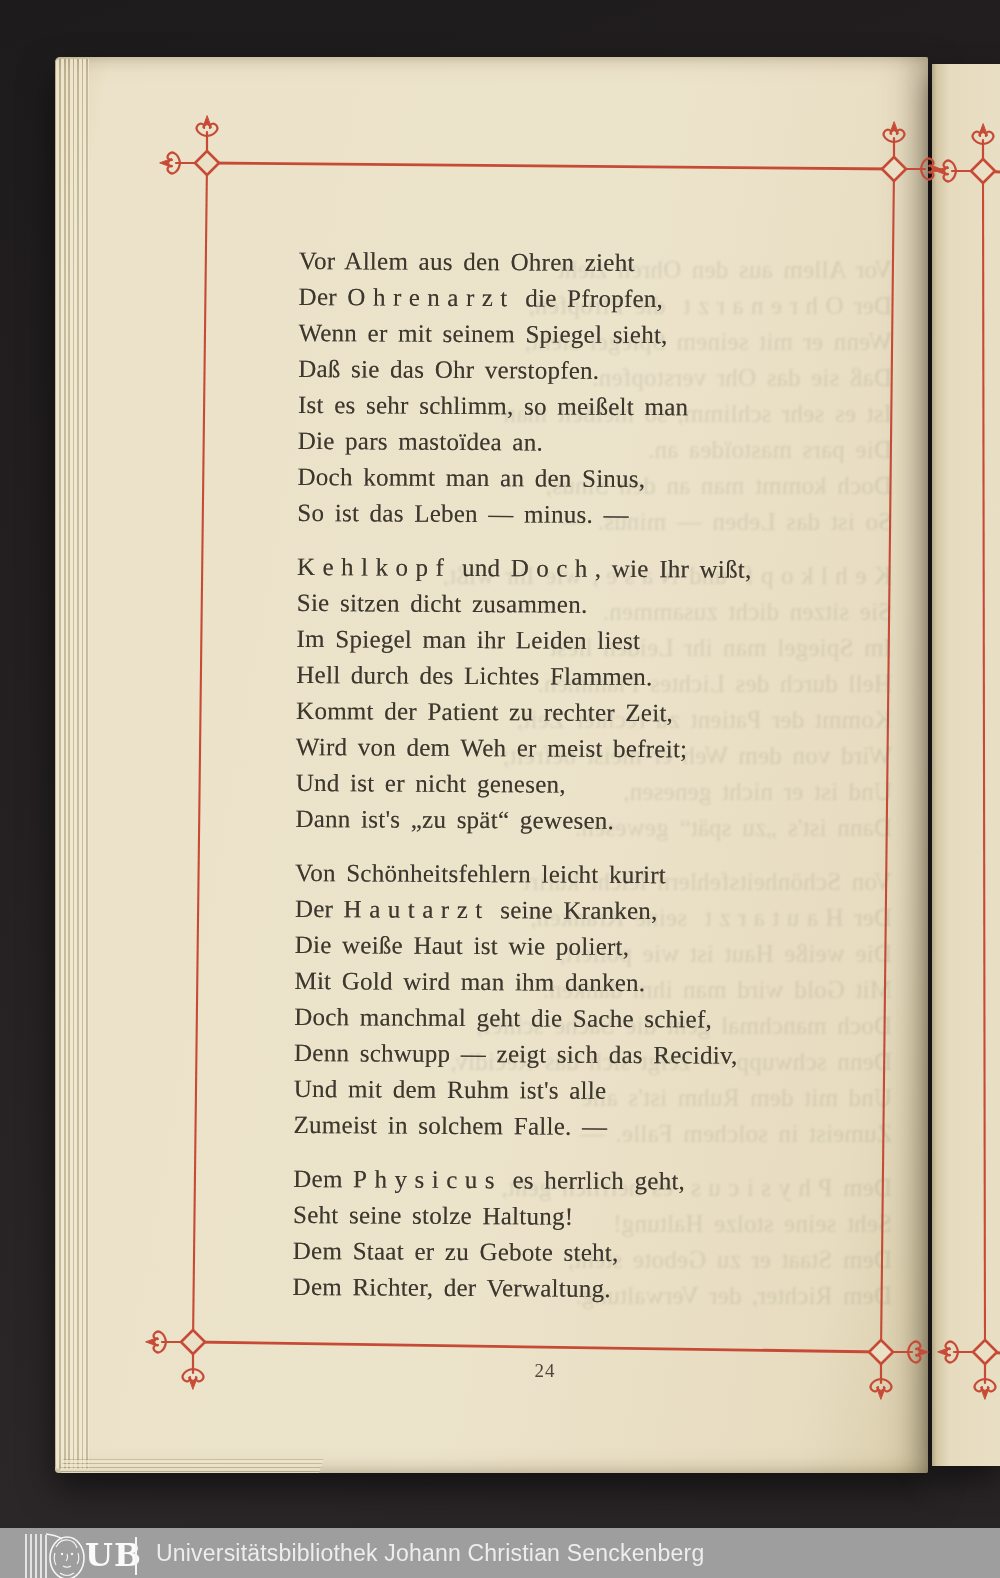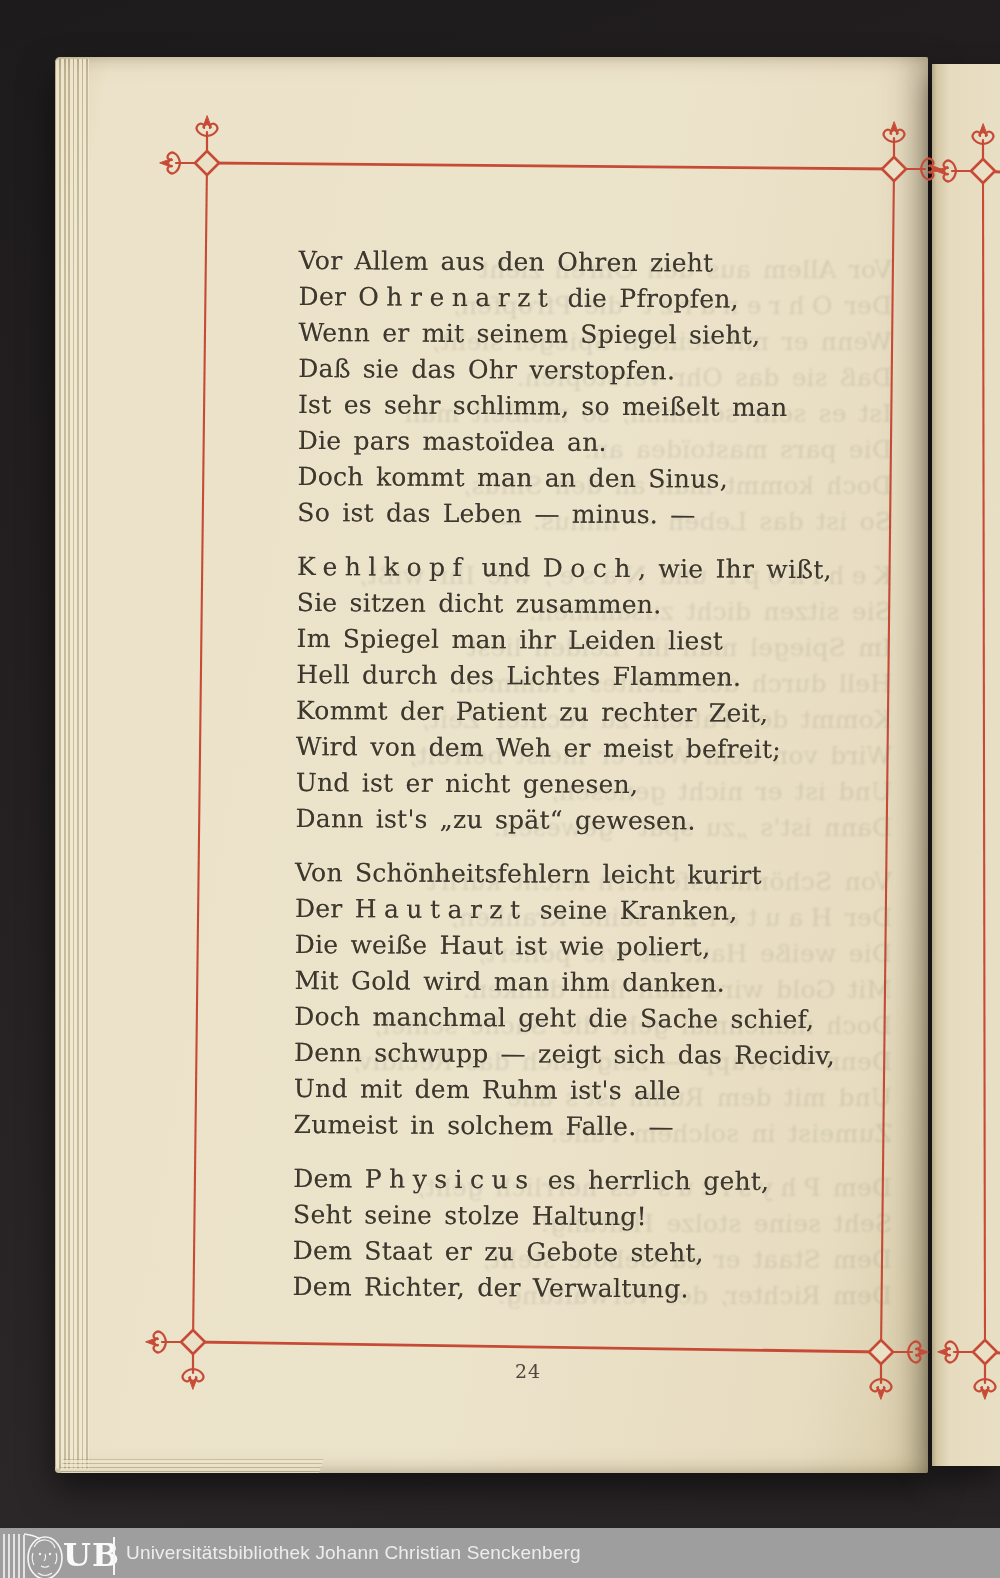"Vor Allem aus den Ohren" .scene { font-family: none -> Liberation Serif, serif }
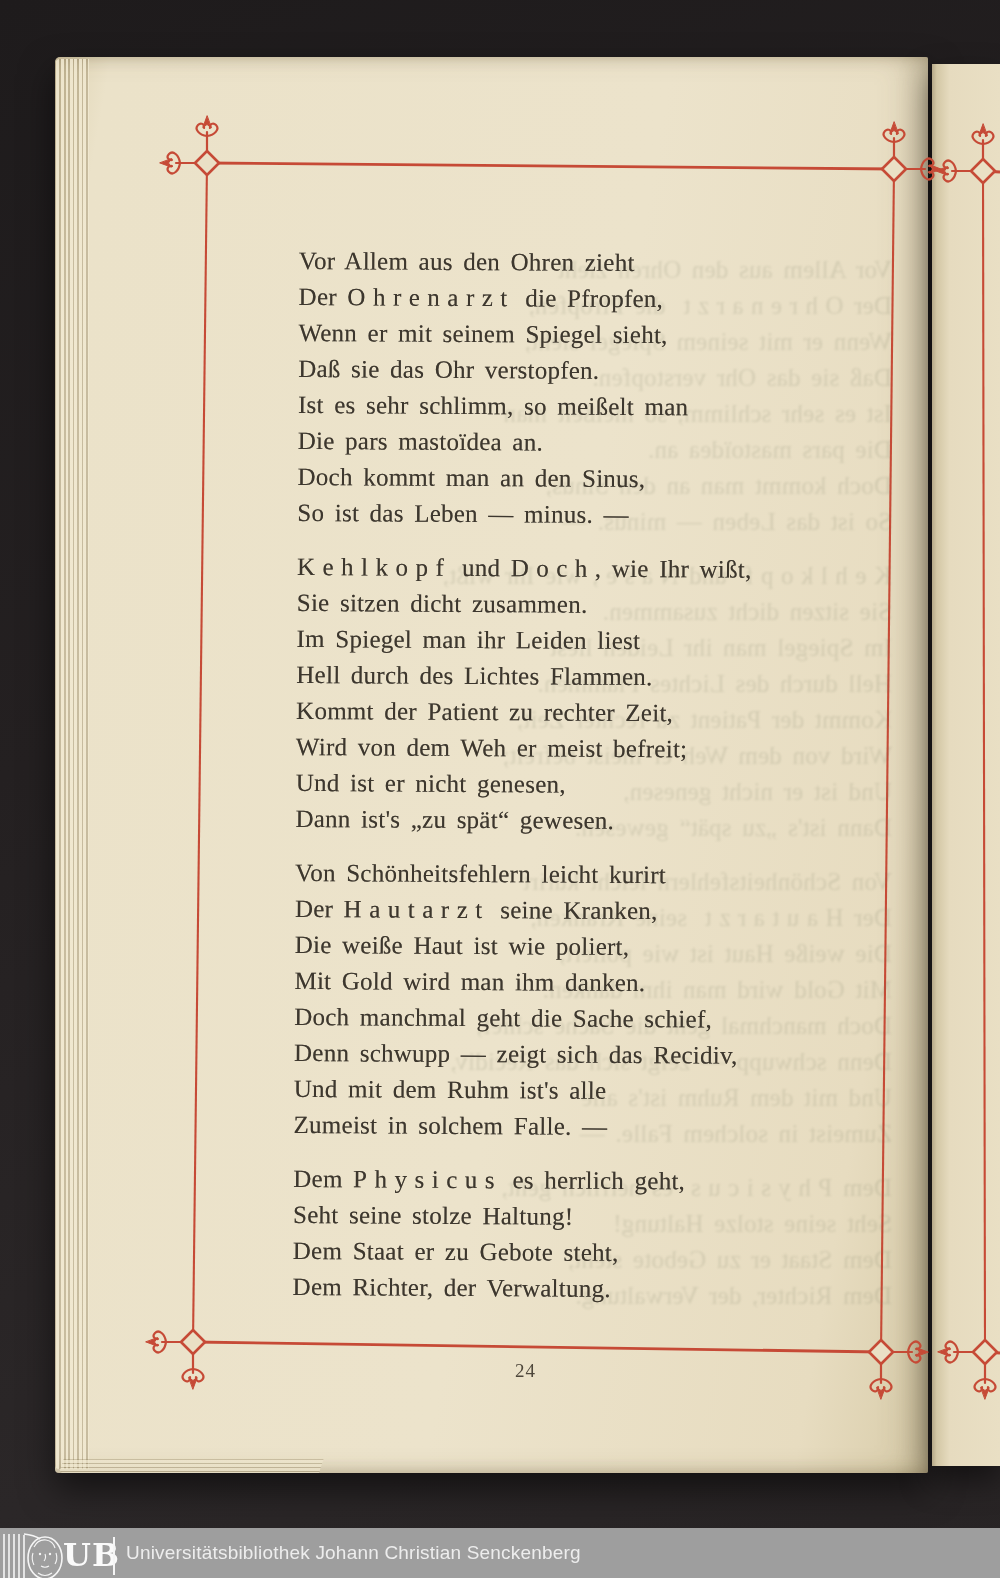"24" .pagenum { text-align: left -> center }
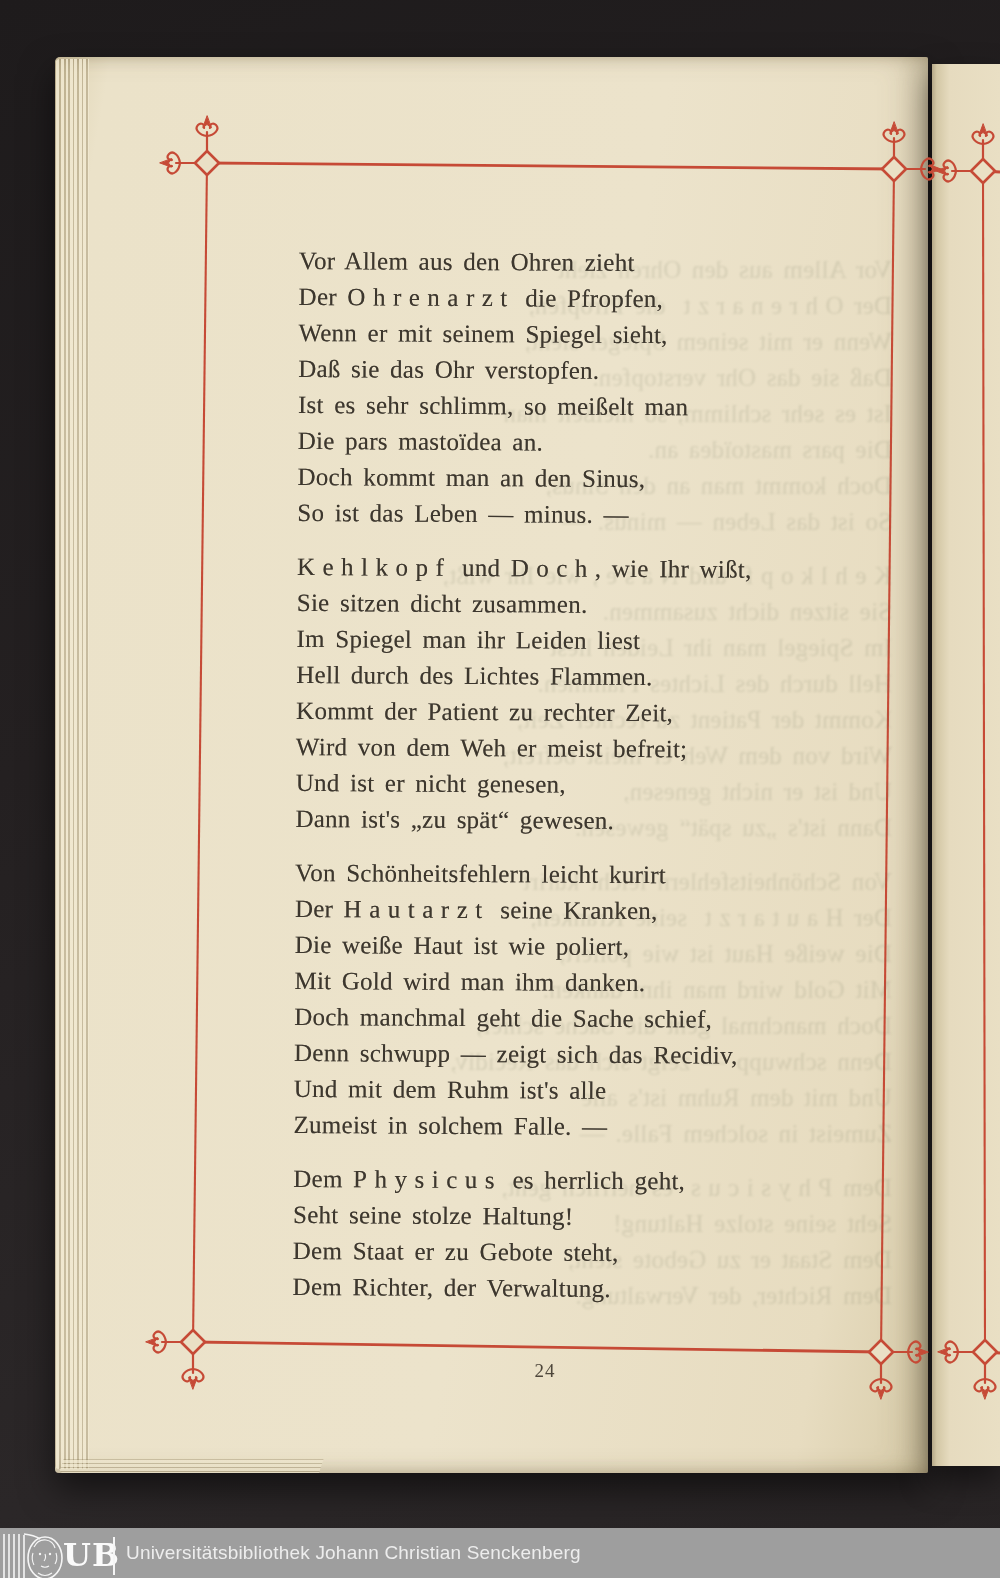"UB" .logo { margin-left: none -> 22px }
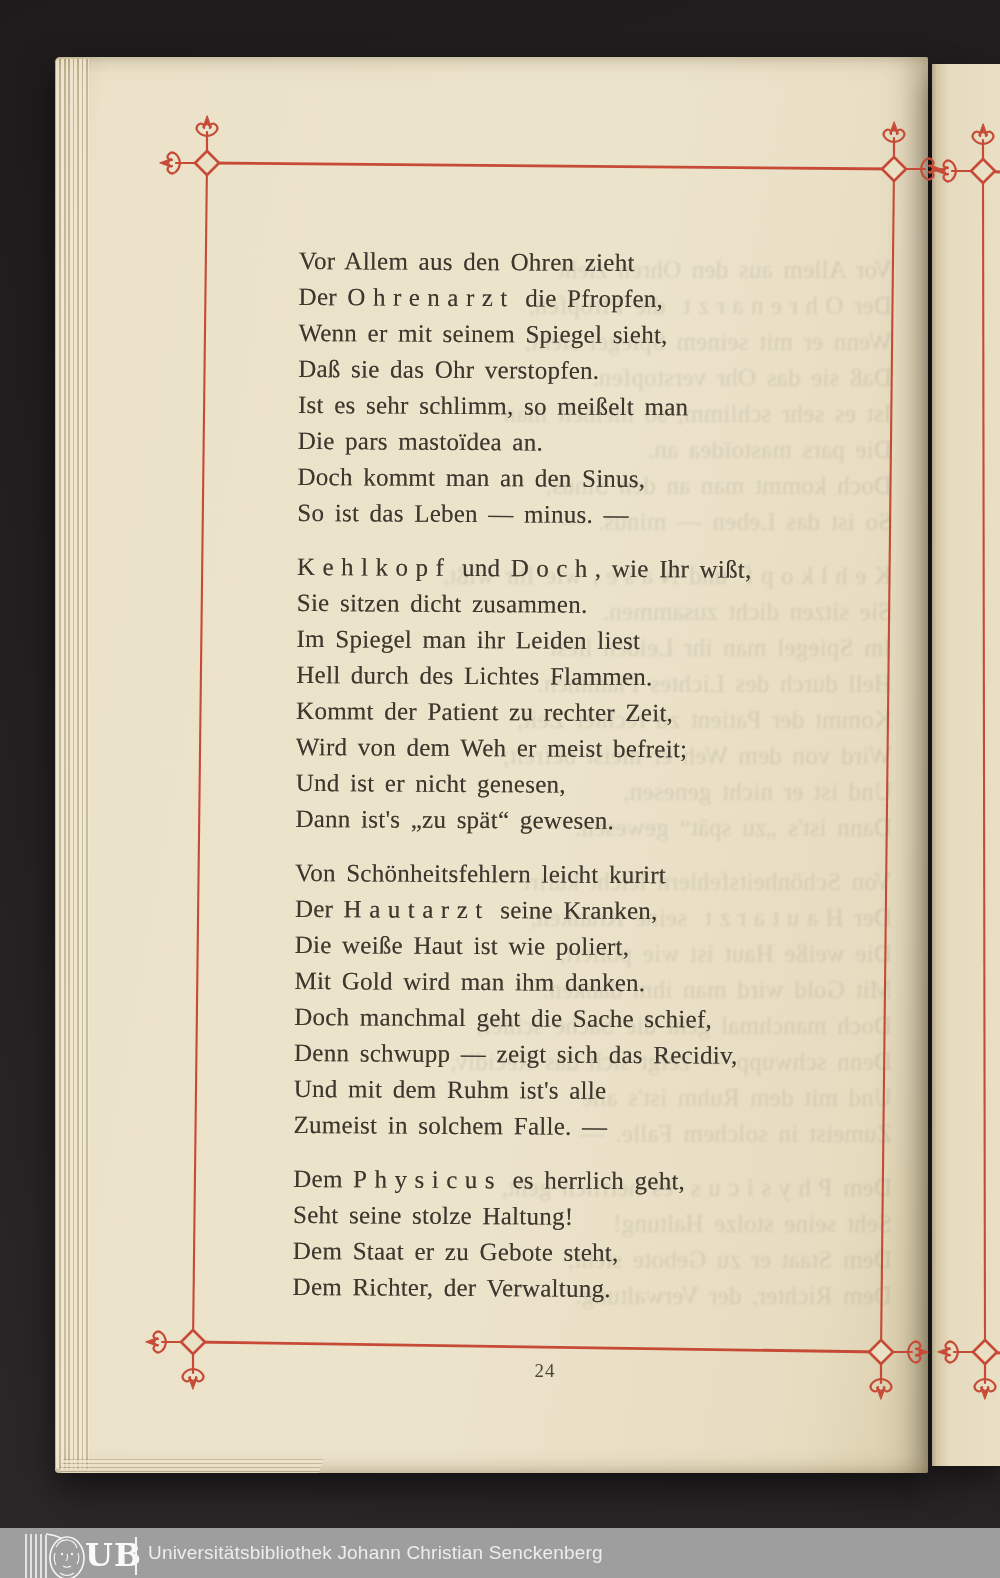"Universitätsbibliothek Johann Christian" .footer-text { font-size: 19px -> 23px; margin-left: none -> 8px }
